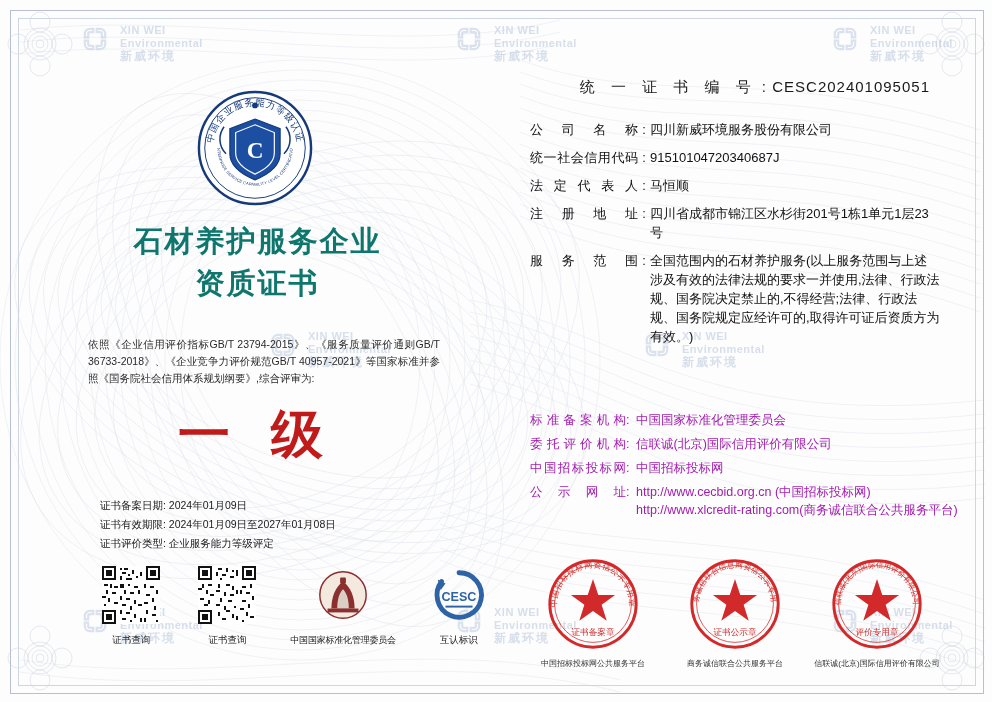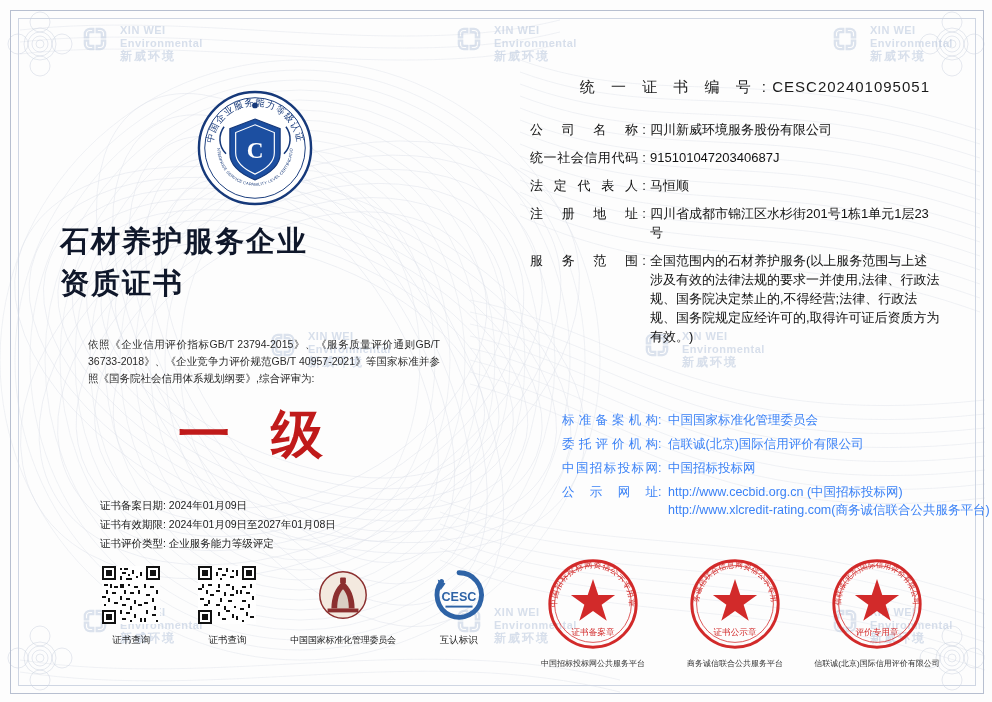"石材养护服务企业" .title { color: #0f172a -> #0f766e; text-align: none -> center }
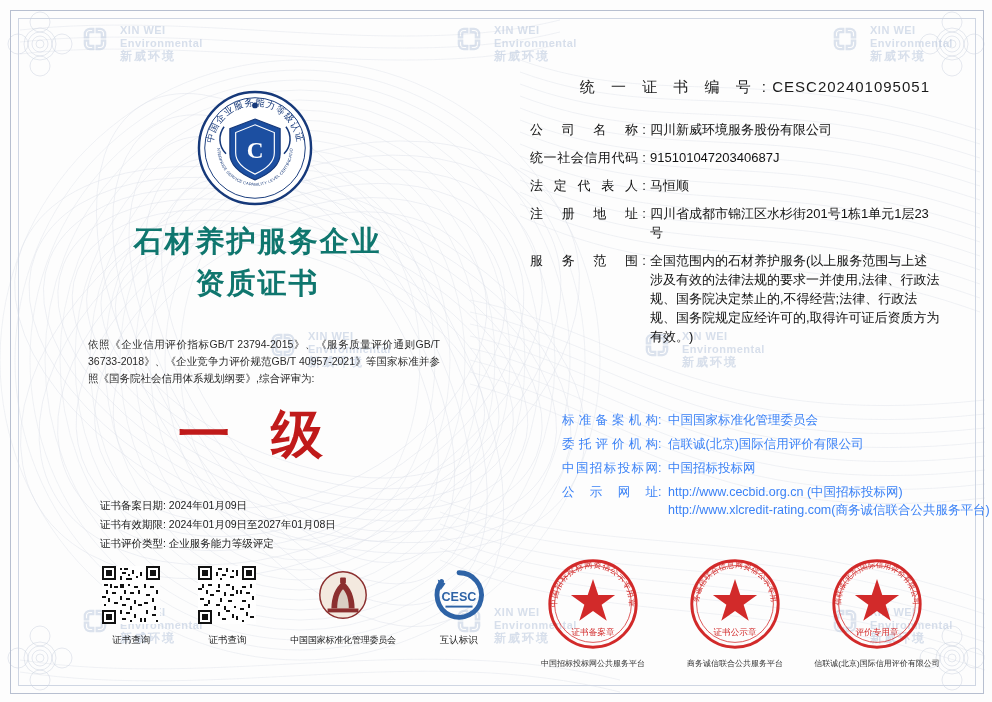"标准备案机构" .info2 { color: #3b82f6 -> #a21caf; margin-left: 32px -> none }
